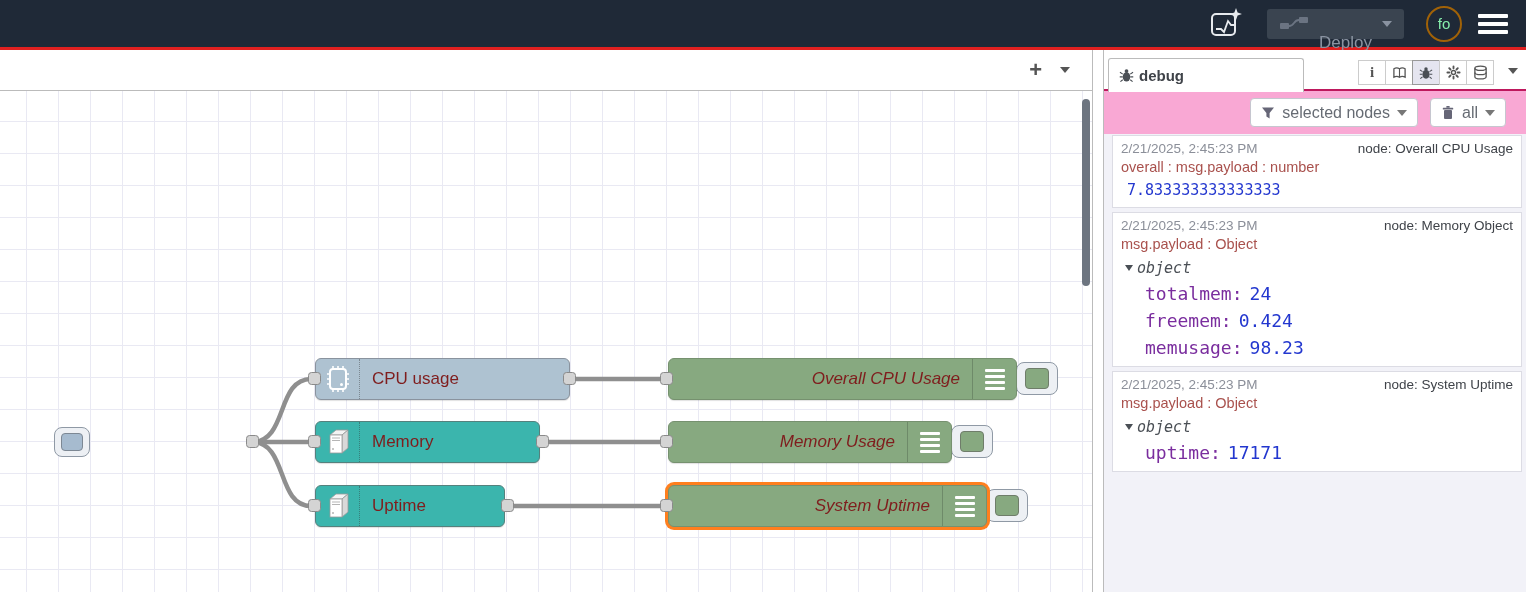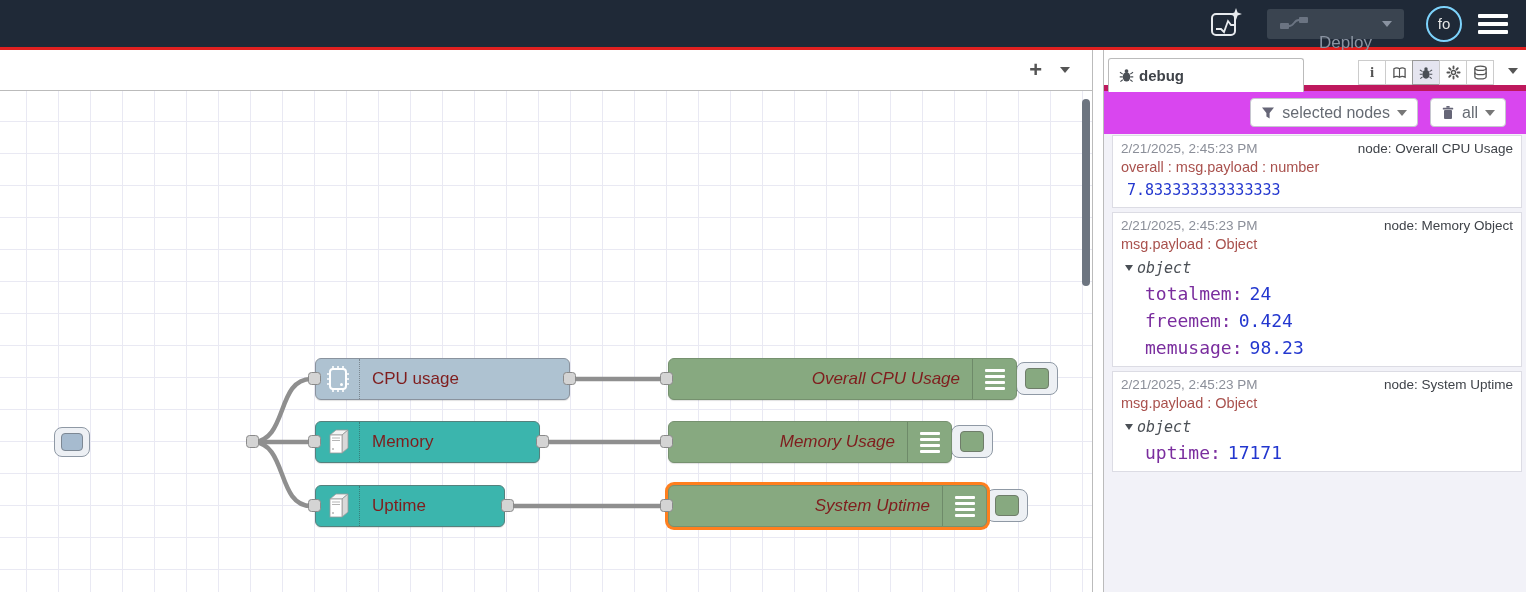"fo" .avatar { border: 2px solid #7dd3fc -> 2px solid #a16207; color: #e5e5e5 -> #86efac }
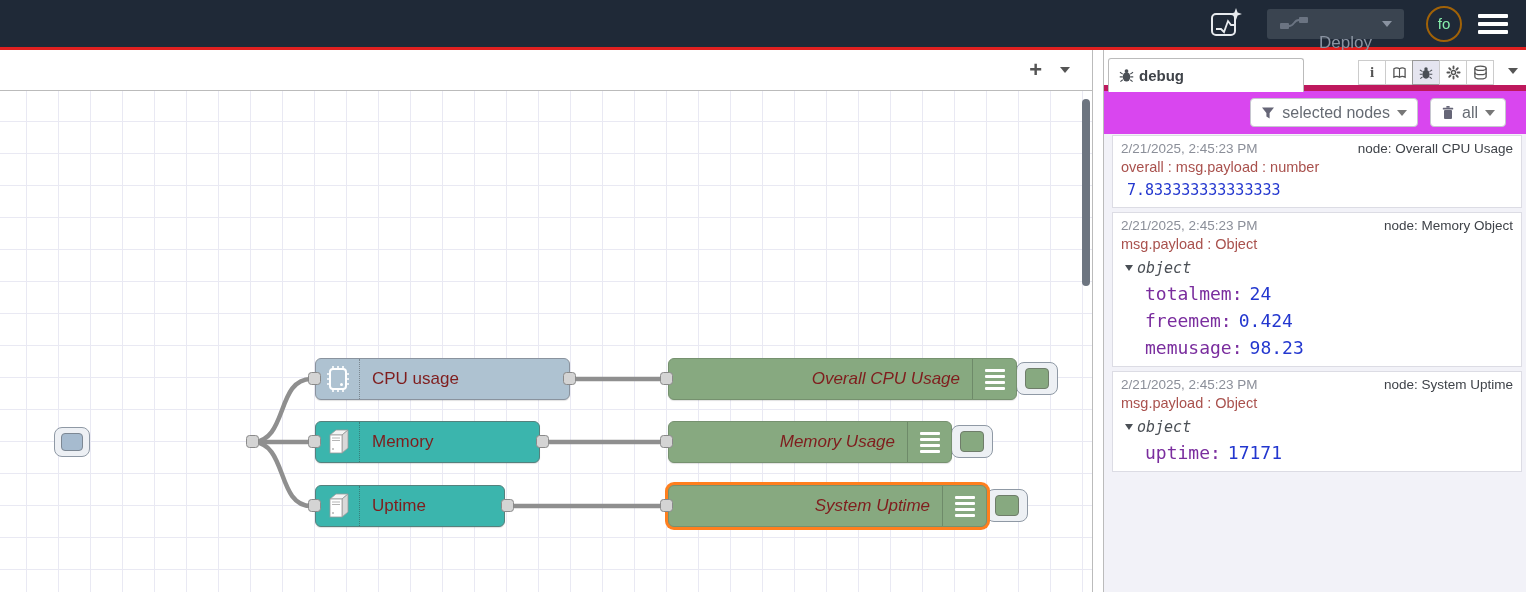"debug" .side-hdr { border-bottom: 6px solid #be185d -> 2px solid #be185d }
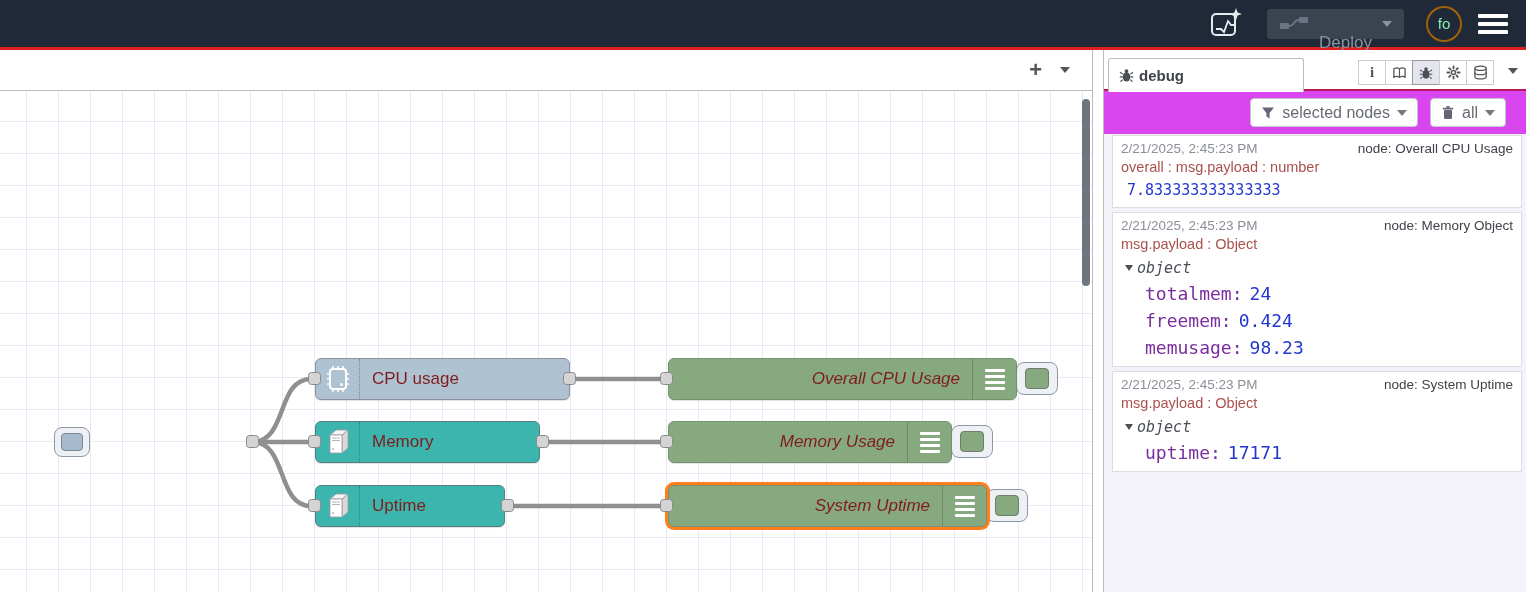"selected nodes" .filter-row { background: #d946ef -> #f9a8d4 }
